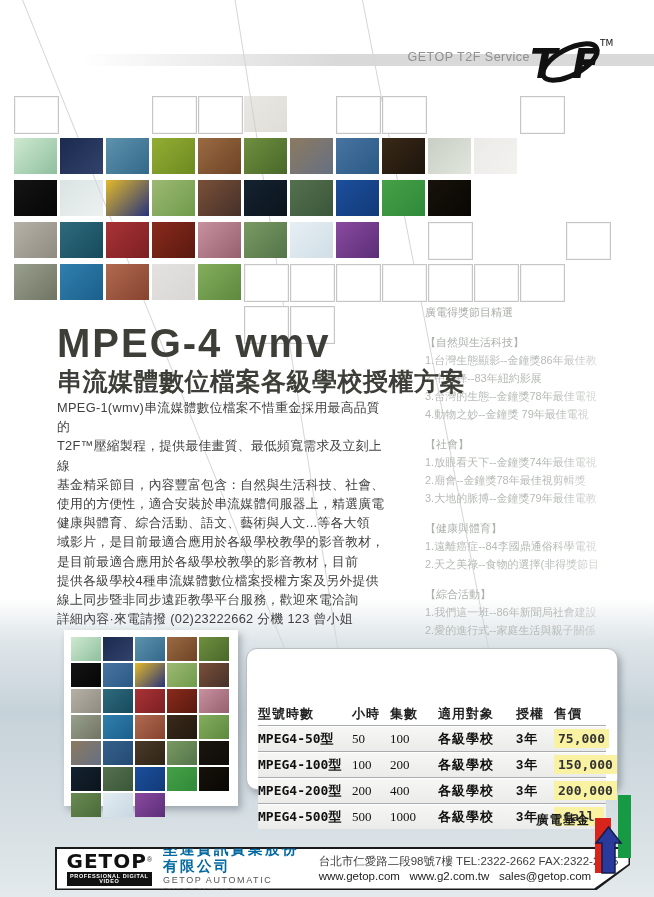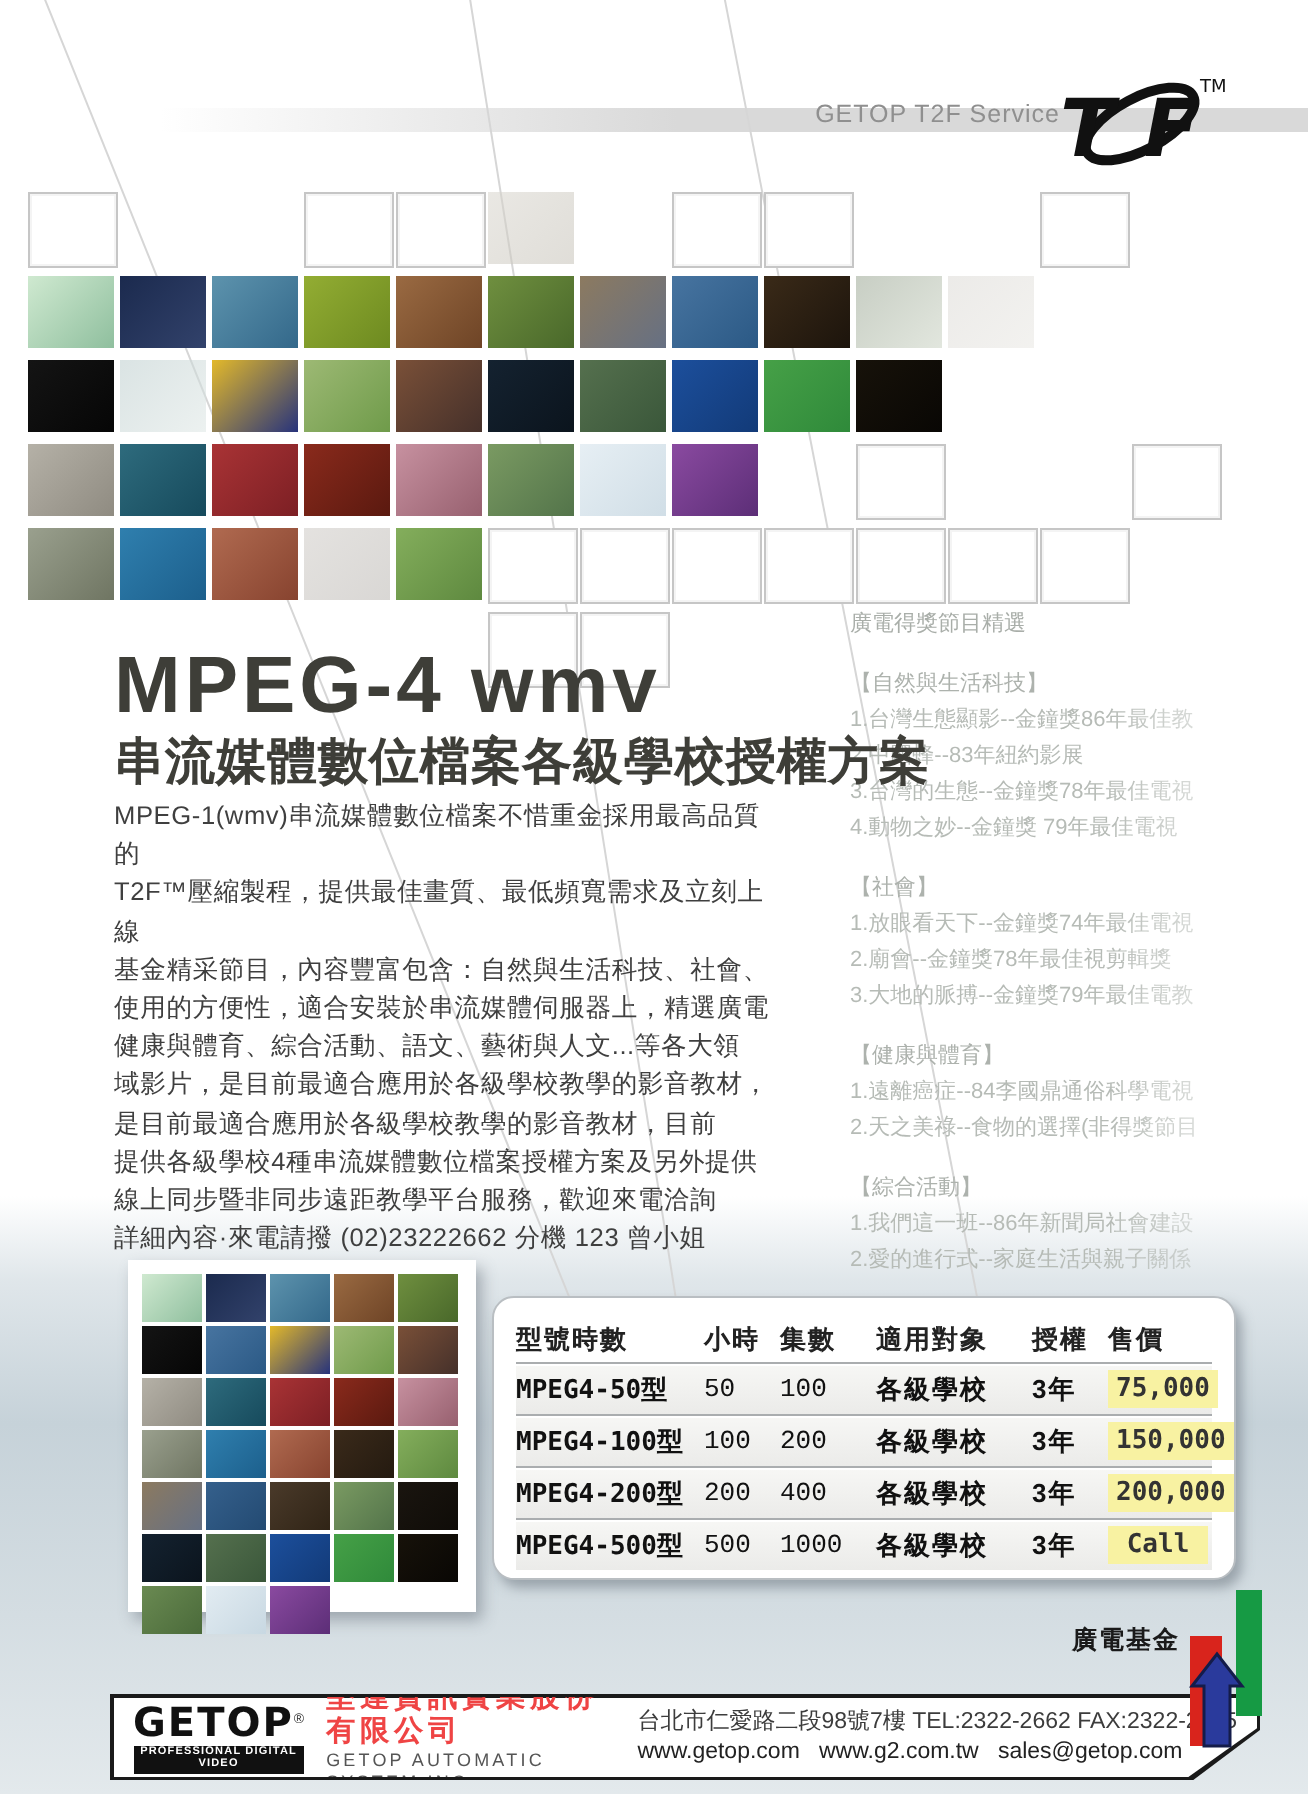"型號時數" .t-head { margin-top: none -> 44px }
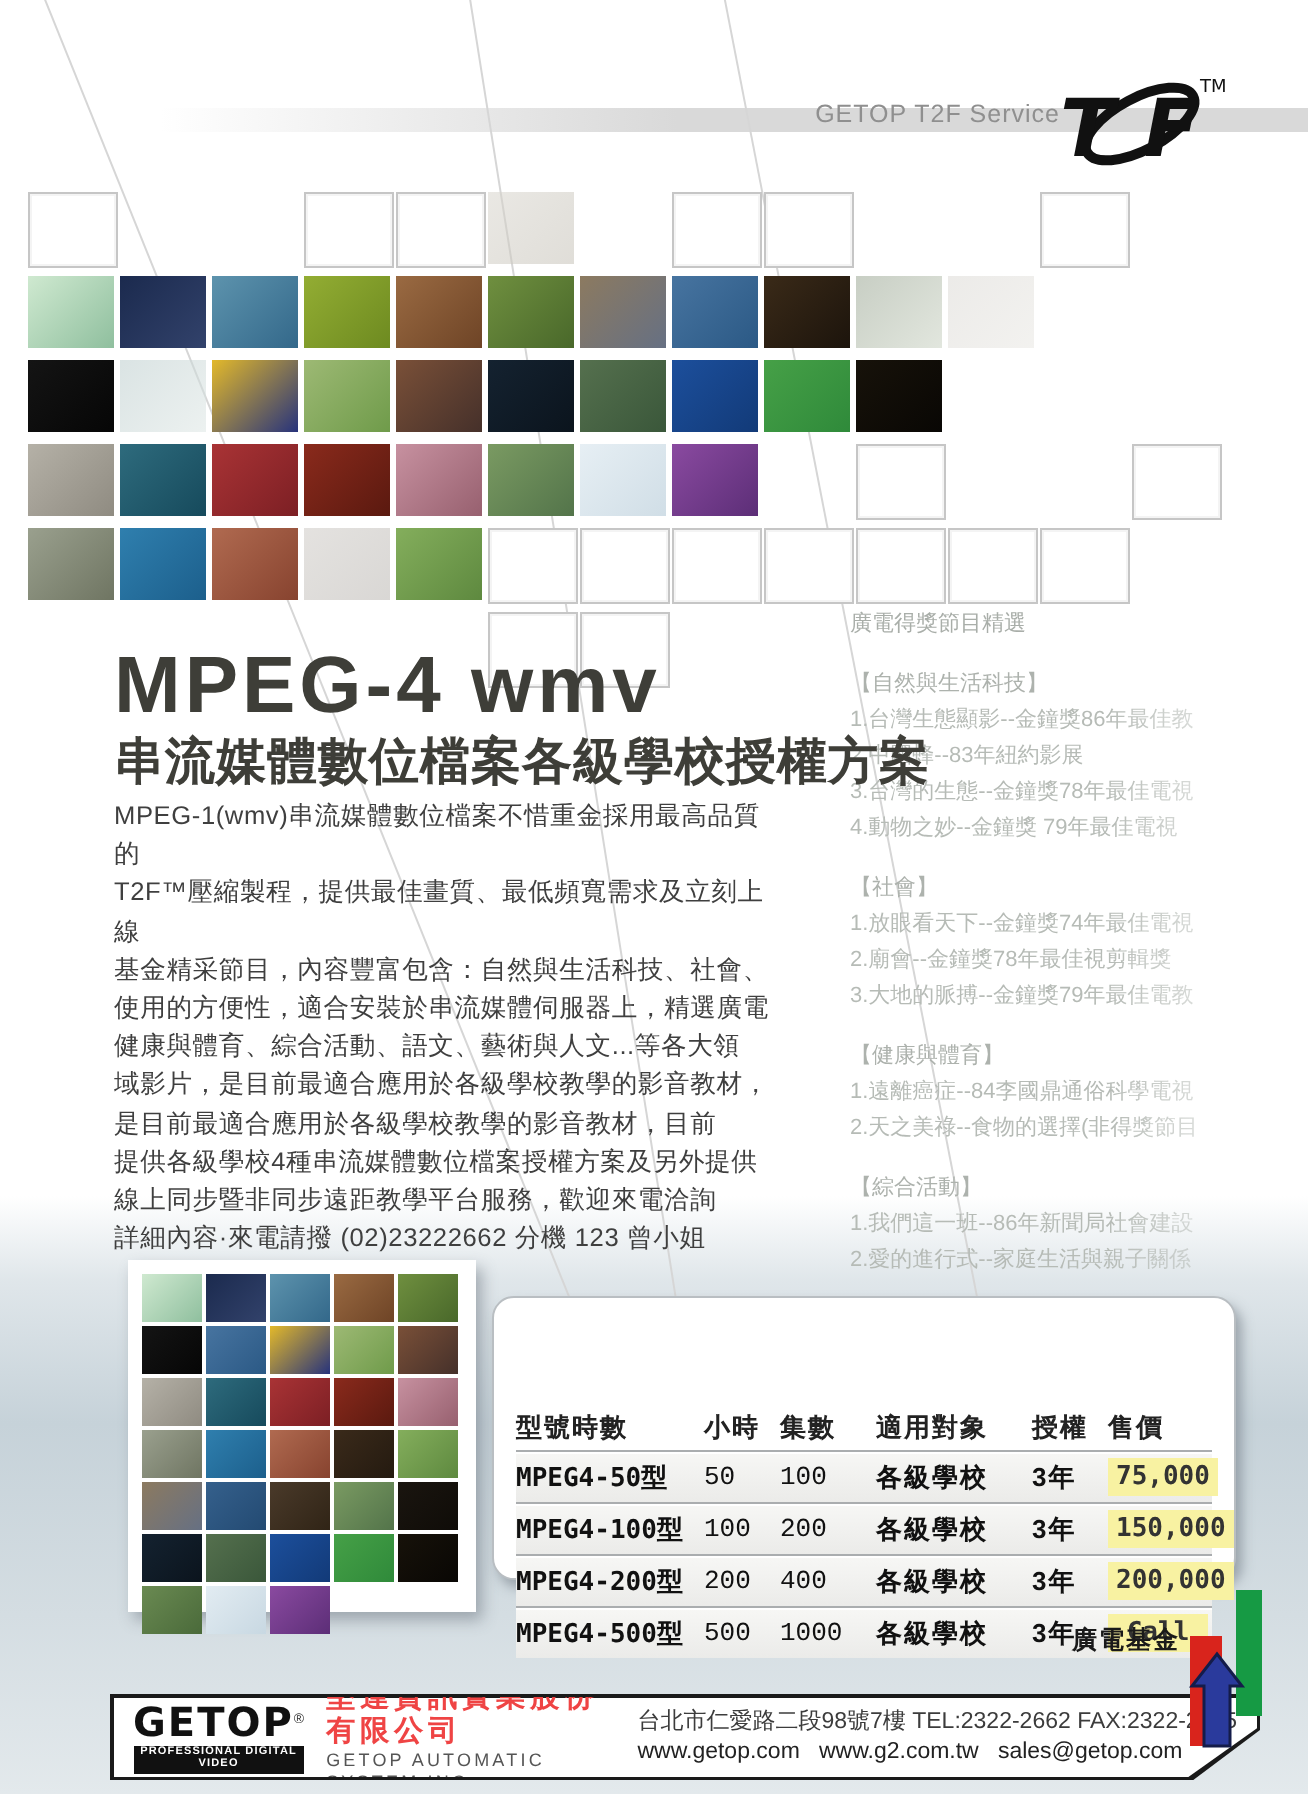"50" .c-num { font-family: Liberation Mono, monospace -> Liberation Serif, serif }
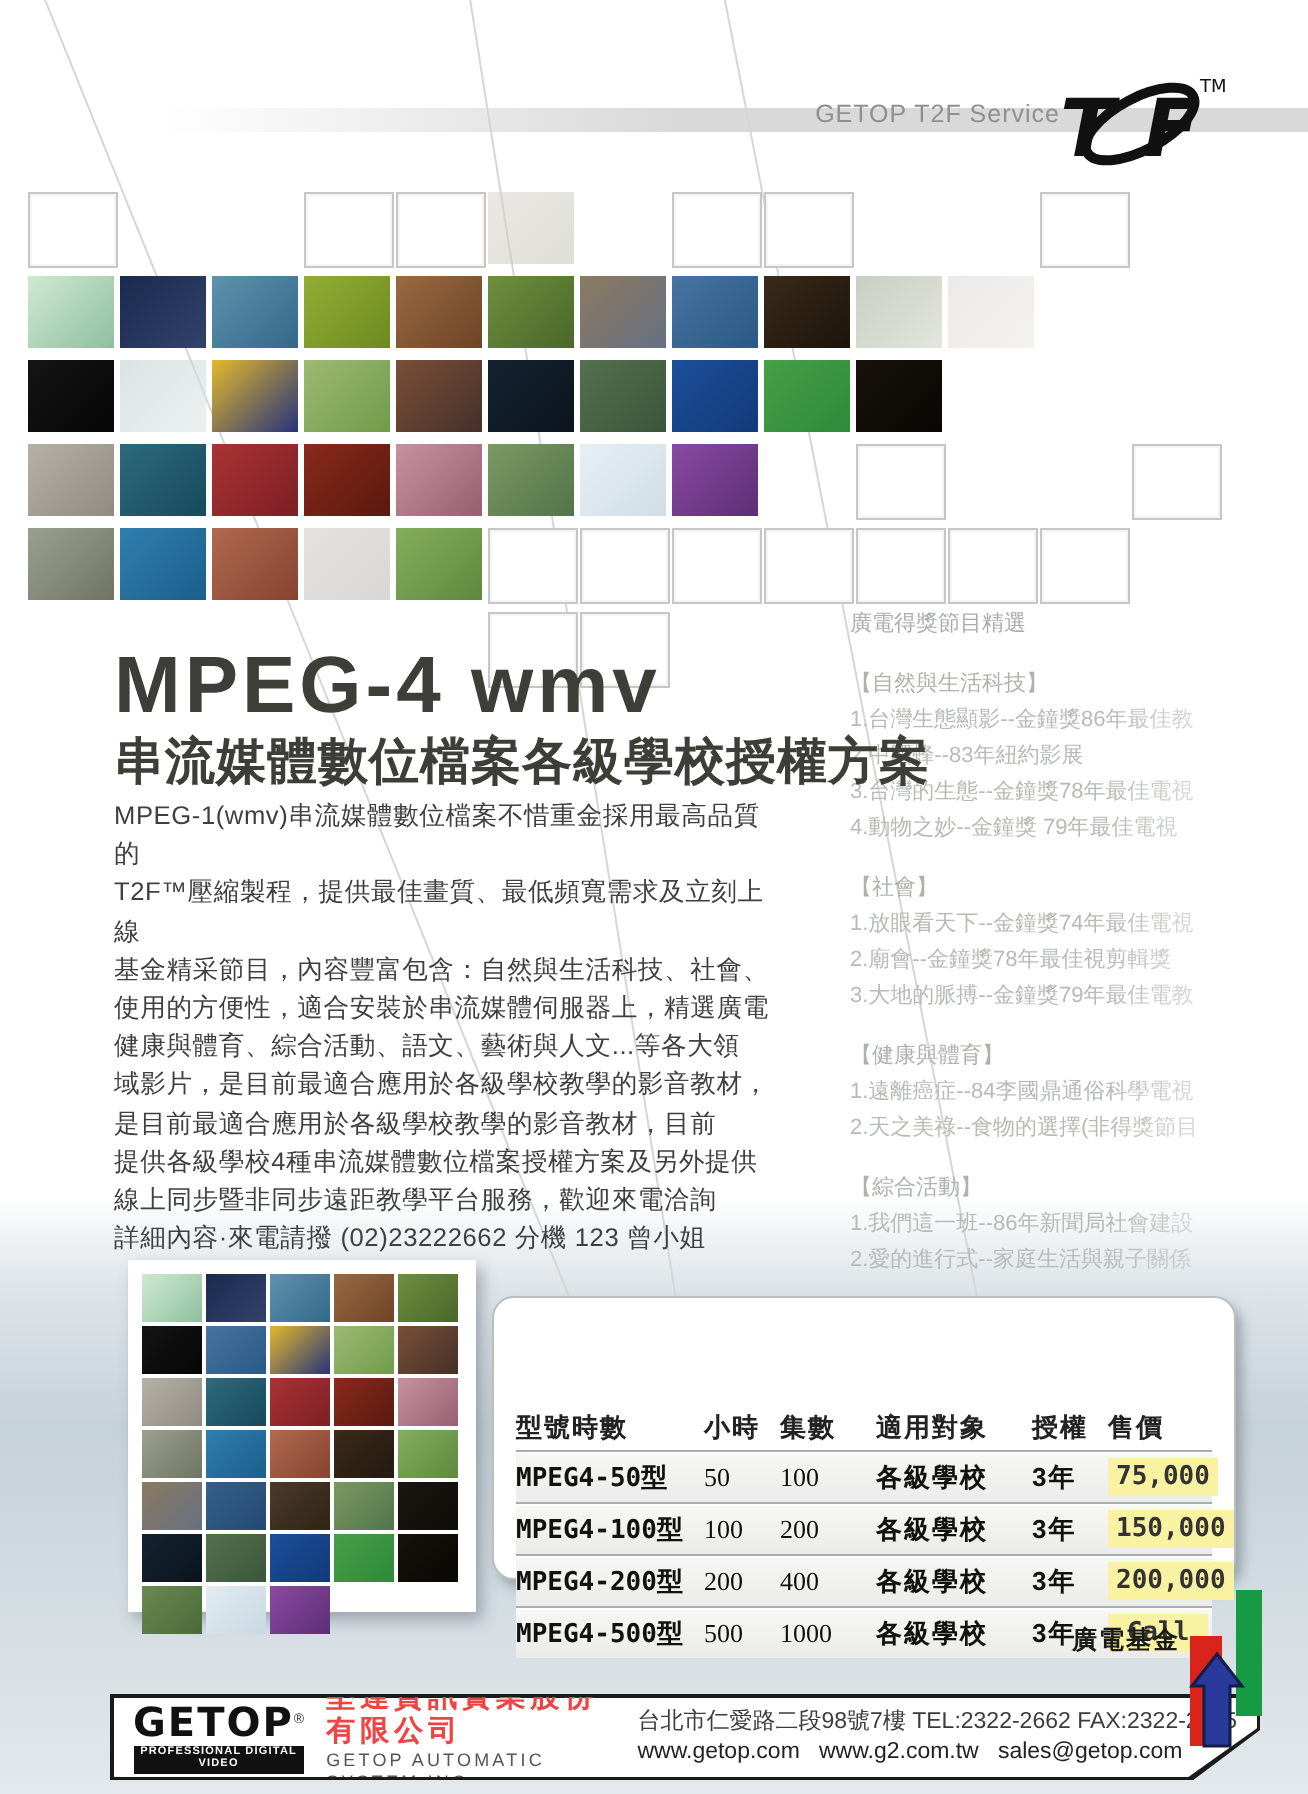"堅達資訊實業股份有限公司" .co-zh { color: #ef4444 -> #0369a1 }
